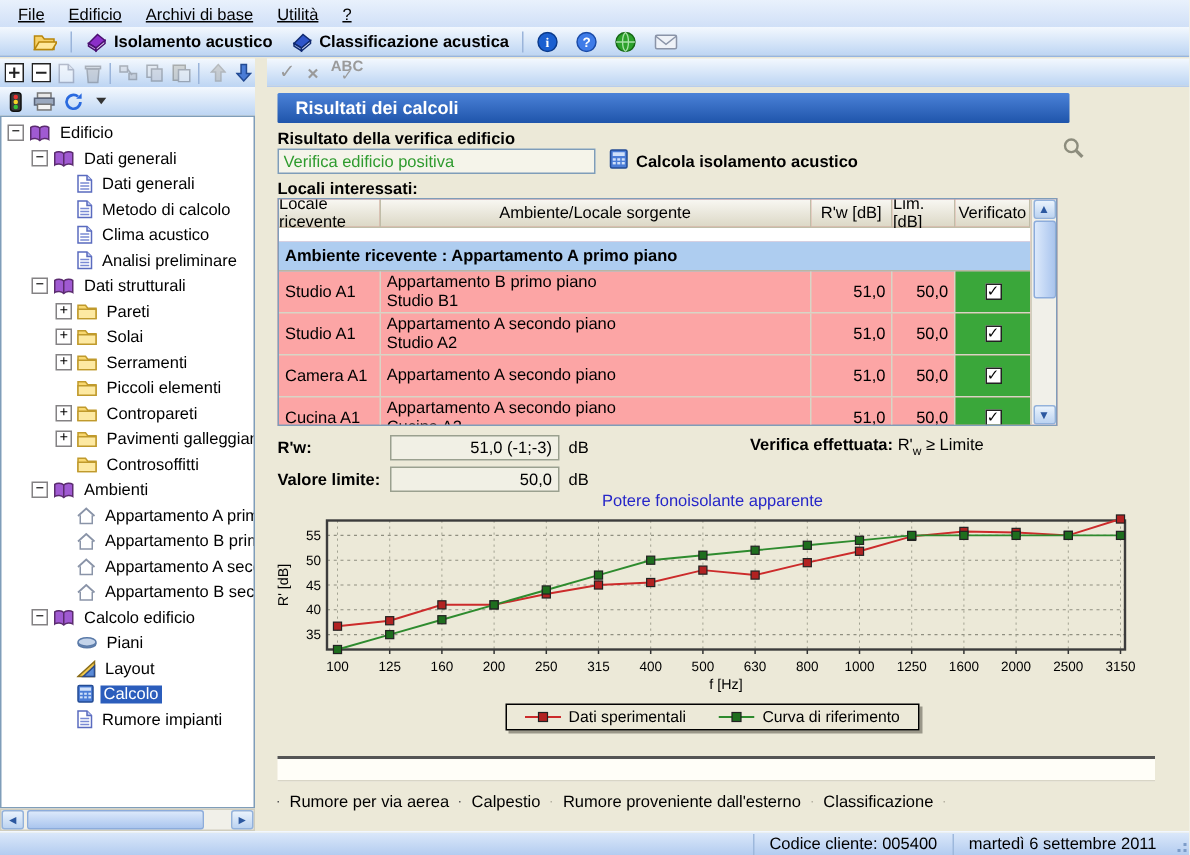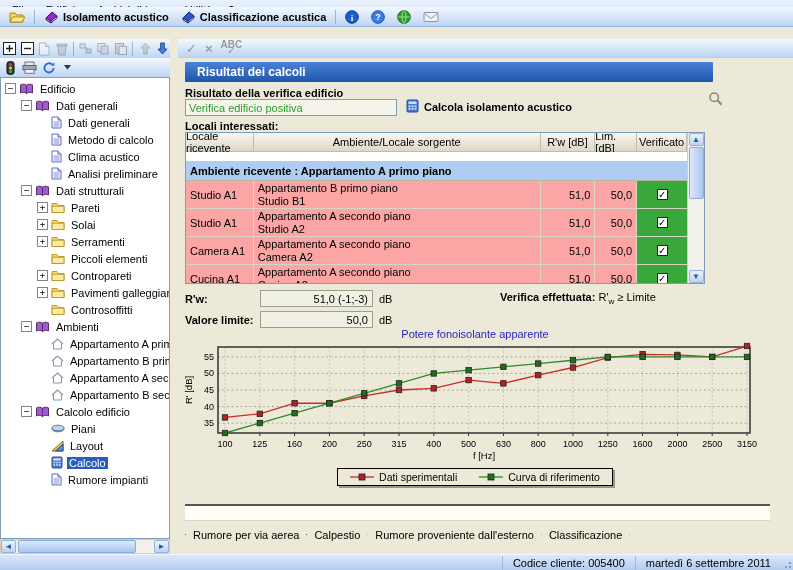"Isolamento acustico" .toolbar { padding-left: 3px -> 16px; top: 7px -> 18px }
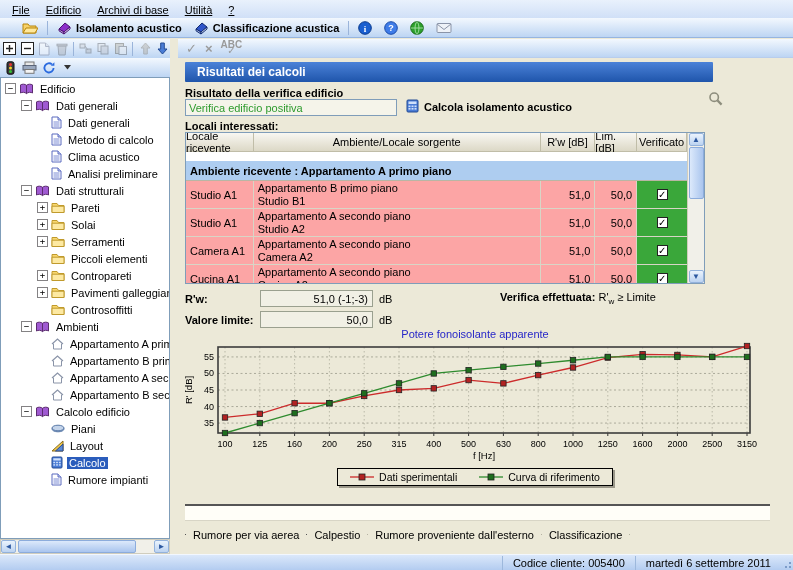"Camera A2" span { html: <span>Camera A2</span> -> none }
